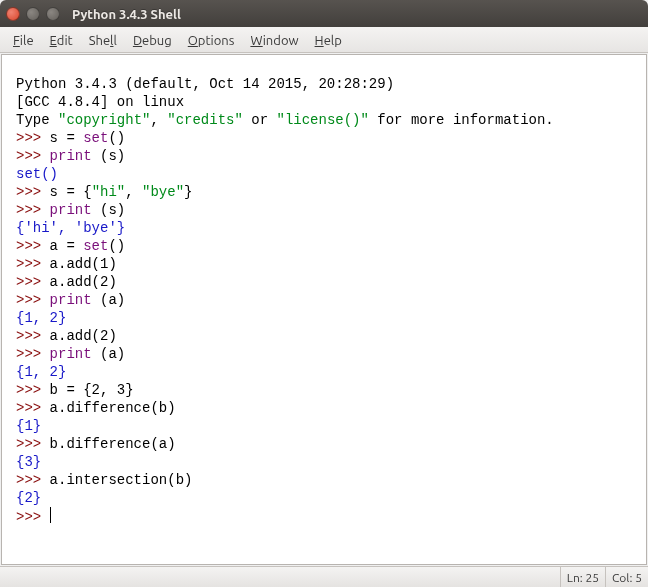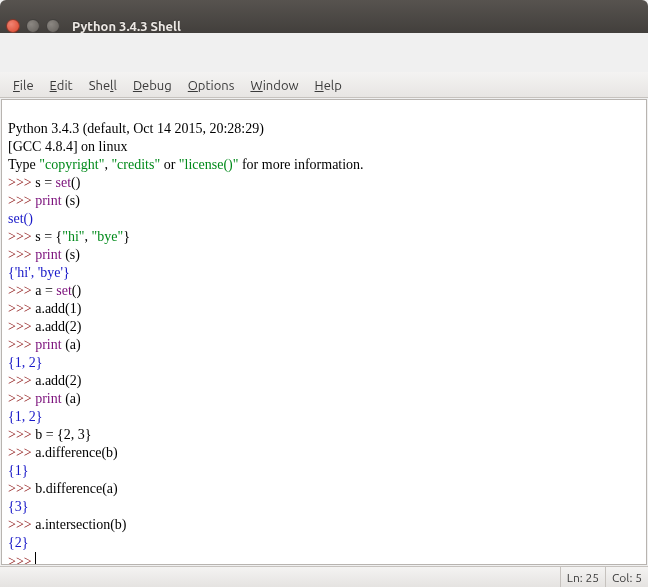"Python 3.4.3 Shell" .titlebar { align-items: flex-end -> center; height: 33px -> 27px }
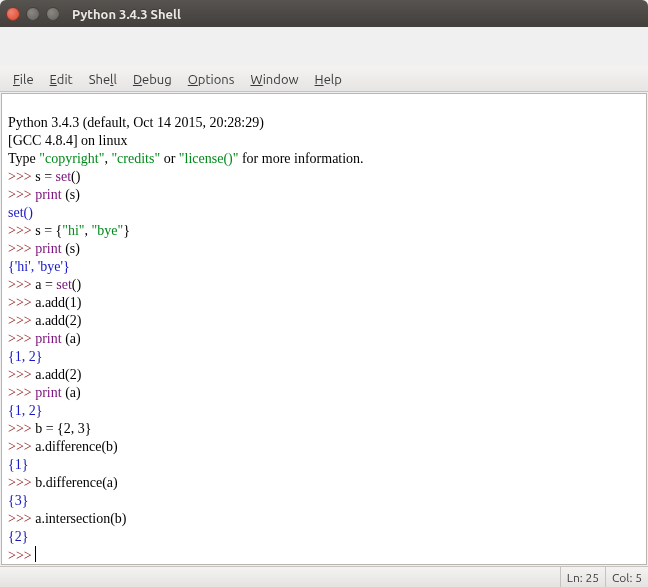"File" .menubar { margin-top: 39px -> none }
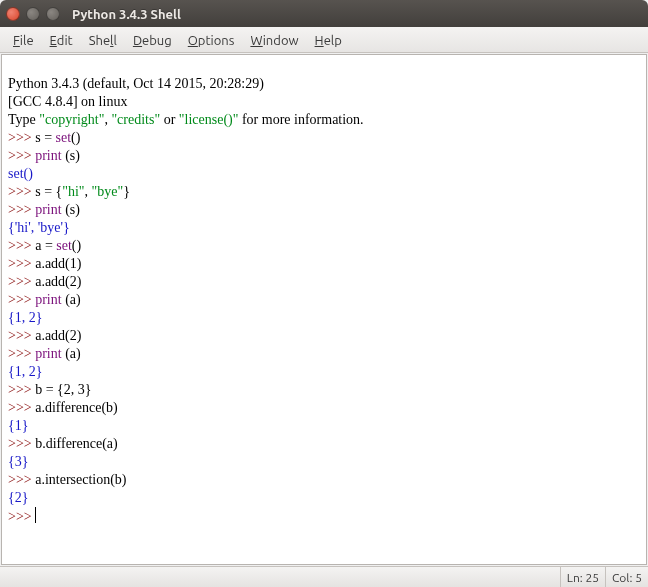"Python 3.4.3 (default, Oct 14" .editor { font-family: Liberation Serif, serif -> Liberation Mono, monospace; padding: 2px 6px -> 2px 14px }
